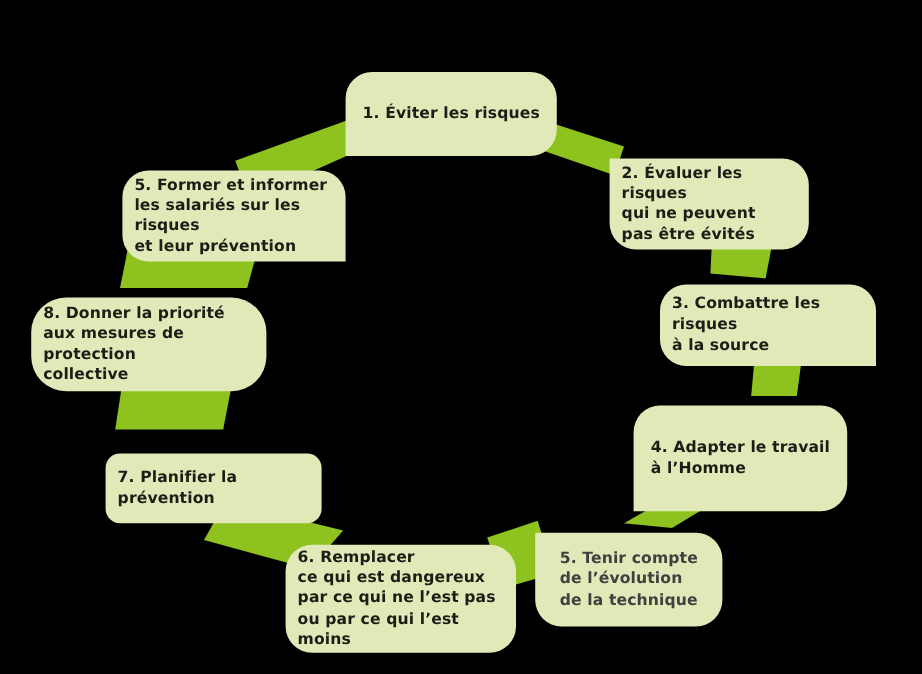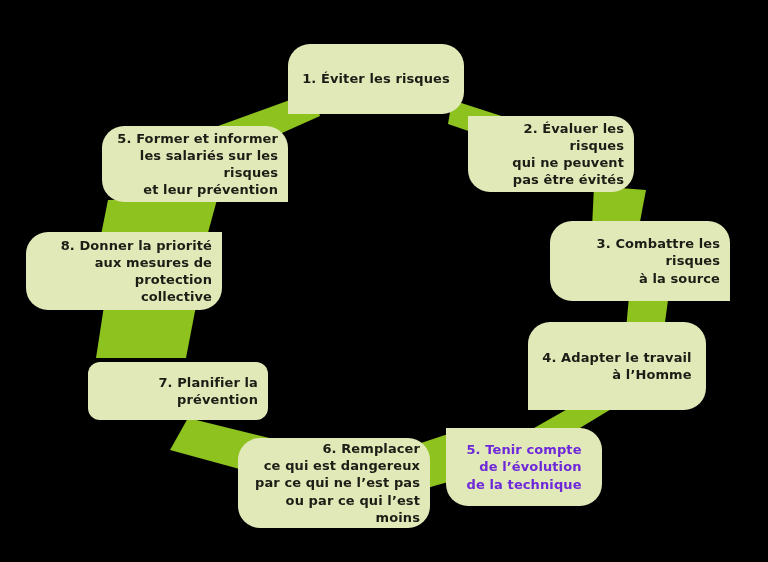"1. Éviter les risques" .step-box { margin-top: none -> 16px; text-align: right -> left }
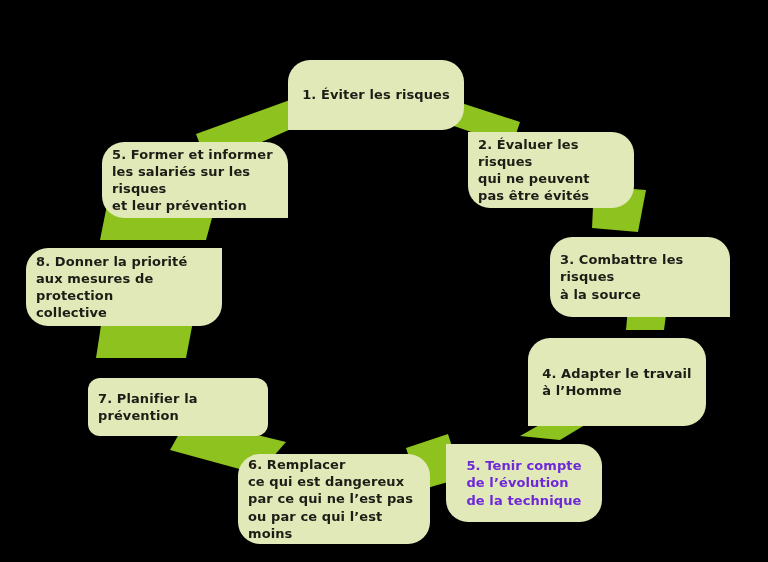"2. Évaluer les risques" div.step-box { left: 468px -> 508px }
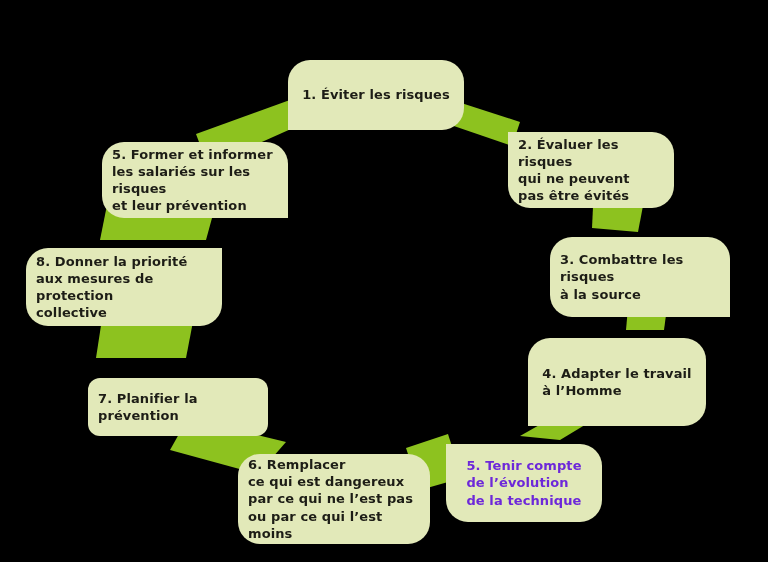"8. Donner la priorité" div.step-box { border-radius: none -> 29px }
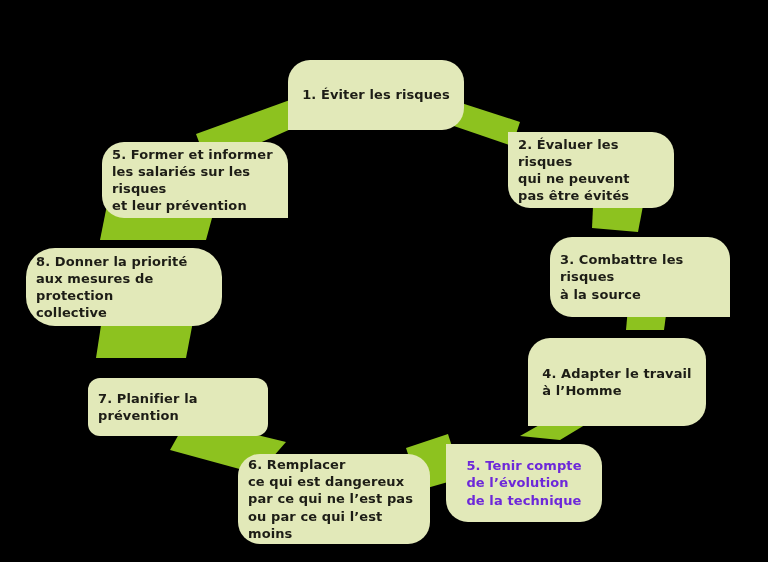"3. Combattre les risques" div.step-box { height: 80px -> 68px }
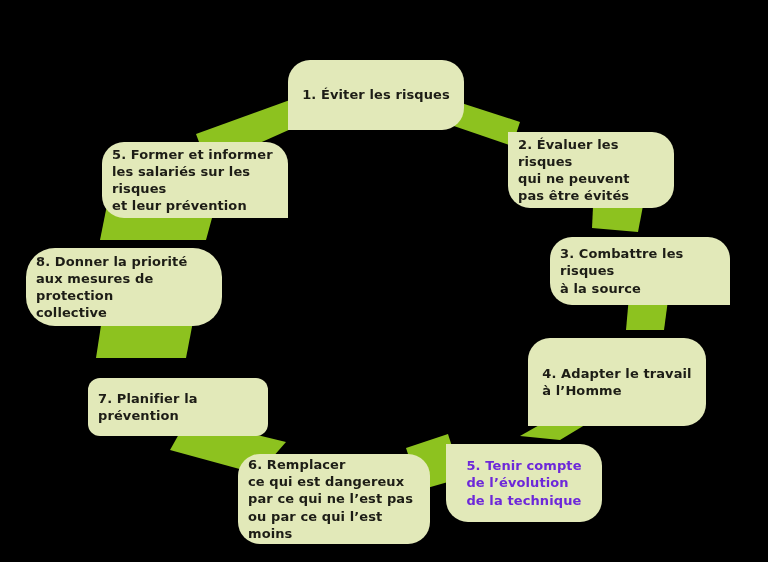"5. Tenir compte" div.step-box { color: #6d28d9 -> #404040 }
